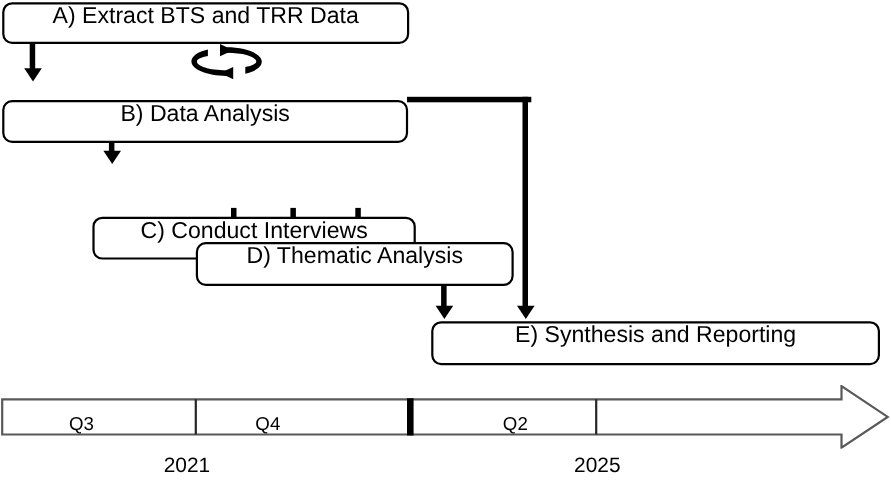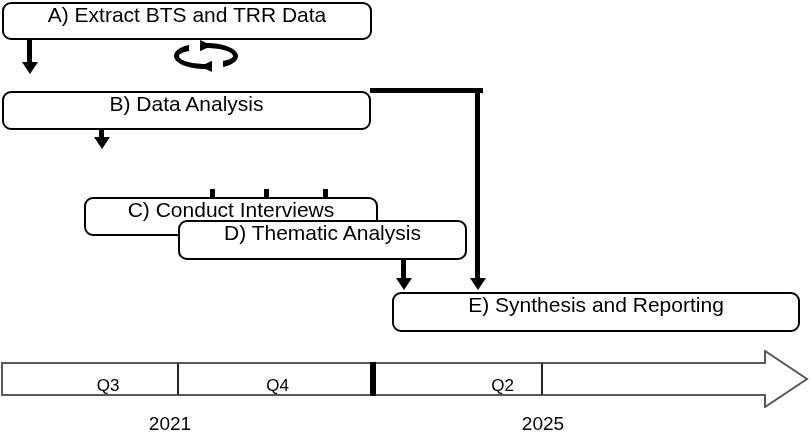"Q3" #tl-q3 { margin-left: 34px -> none }
